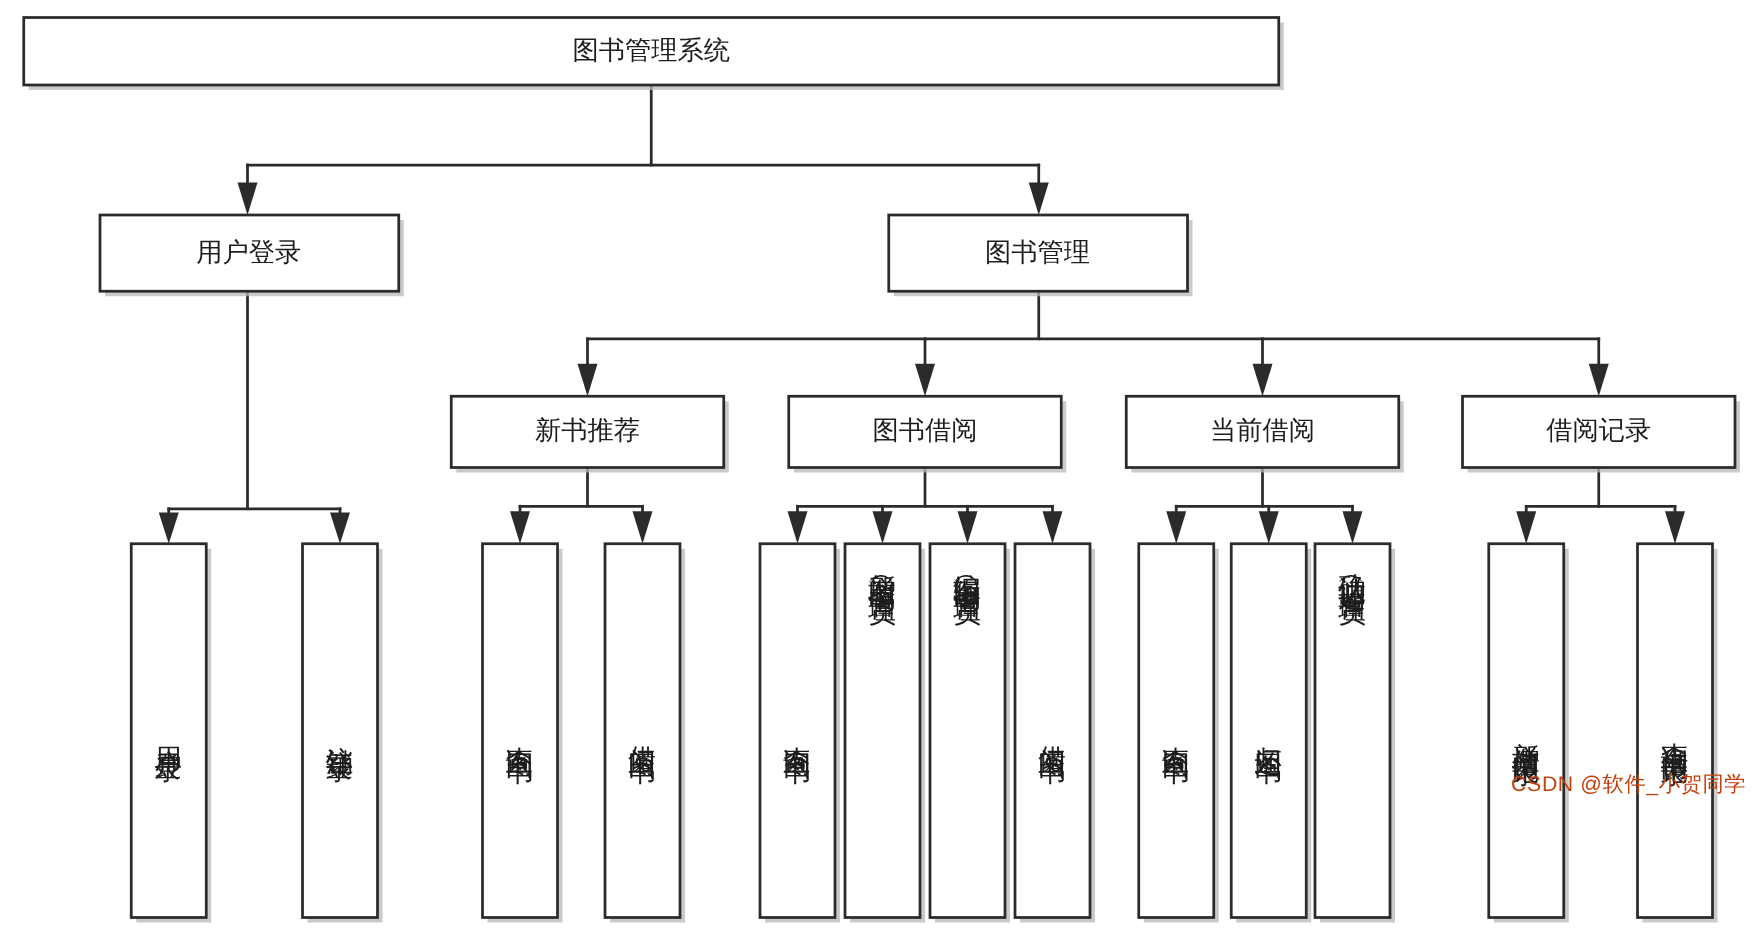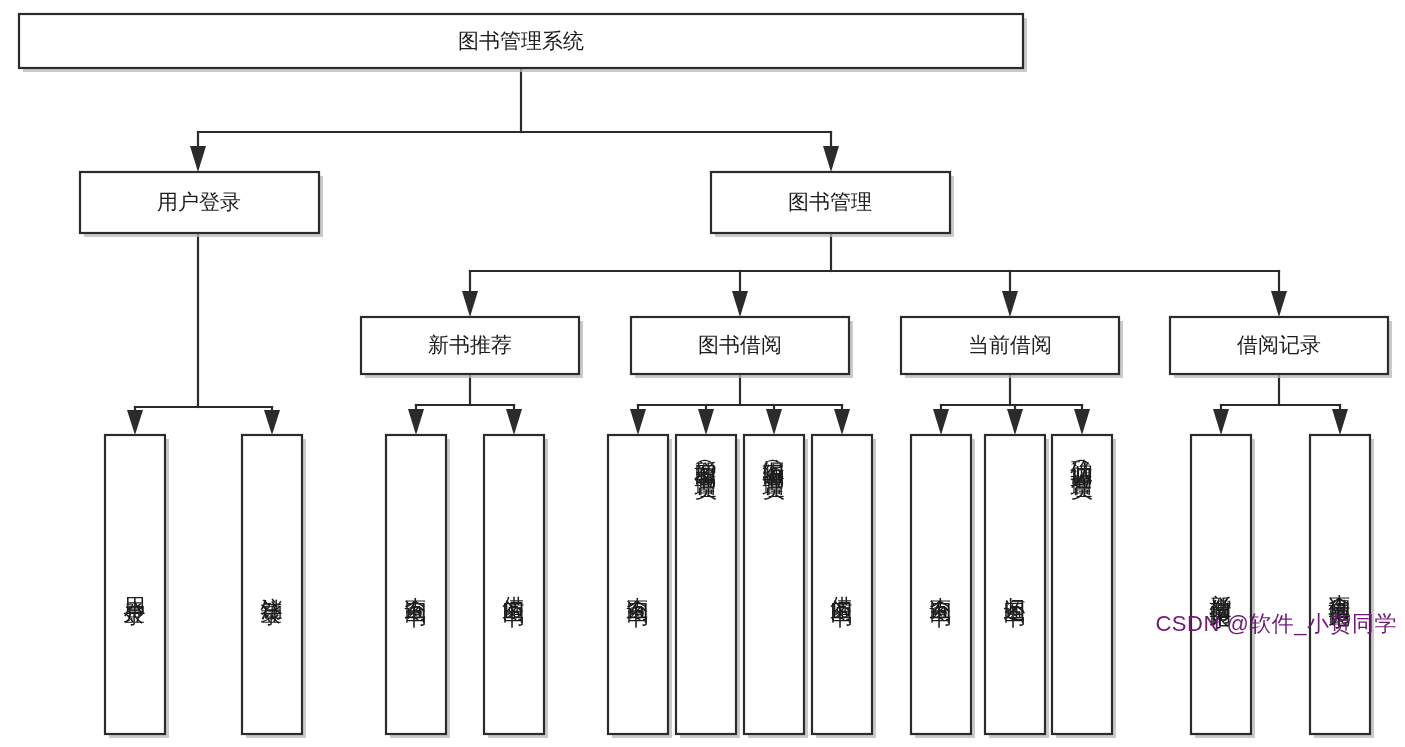"CSDN @软件_小贺同学" .watermark { color: #701a75 -> #c2410c; font-size: 22px -> 17px }
